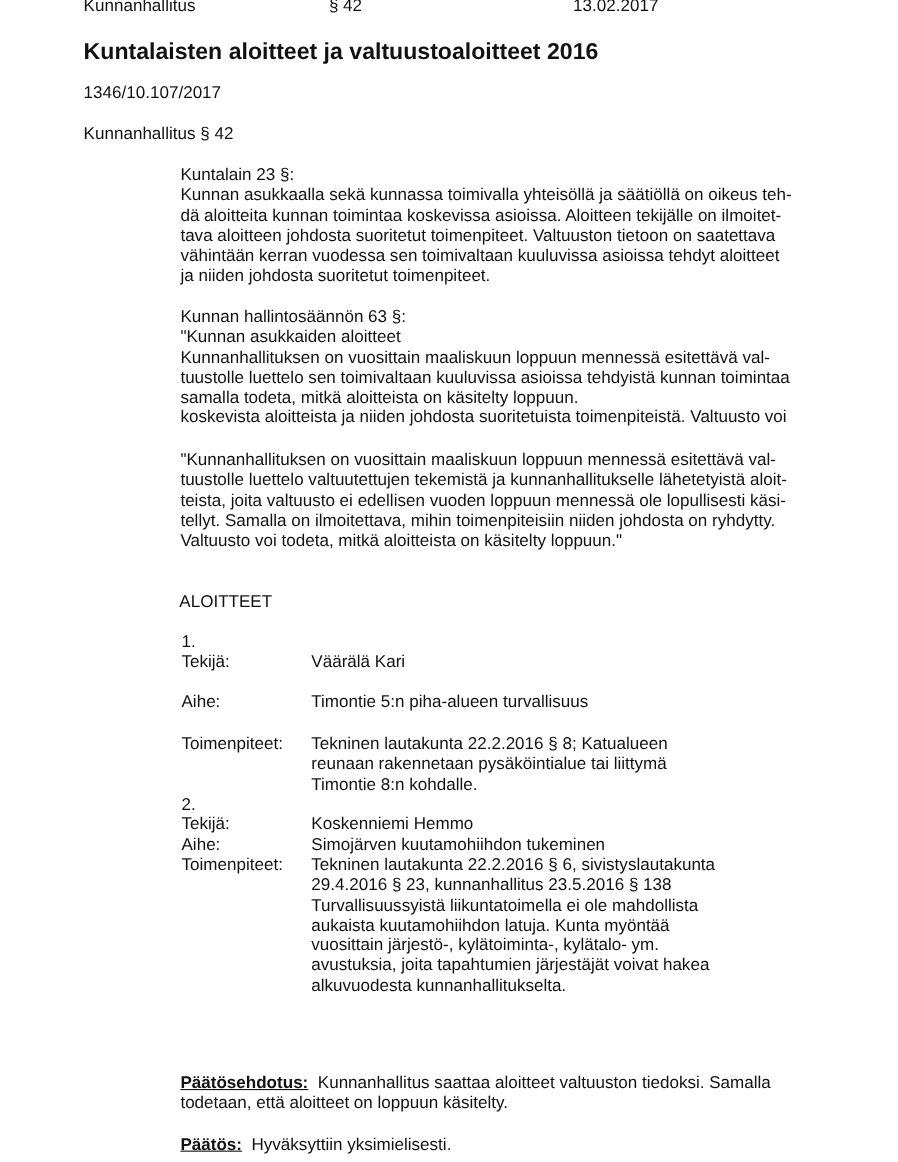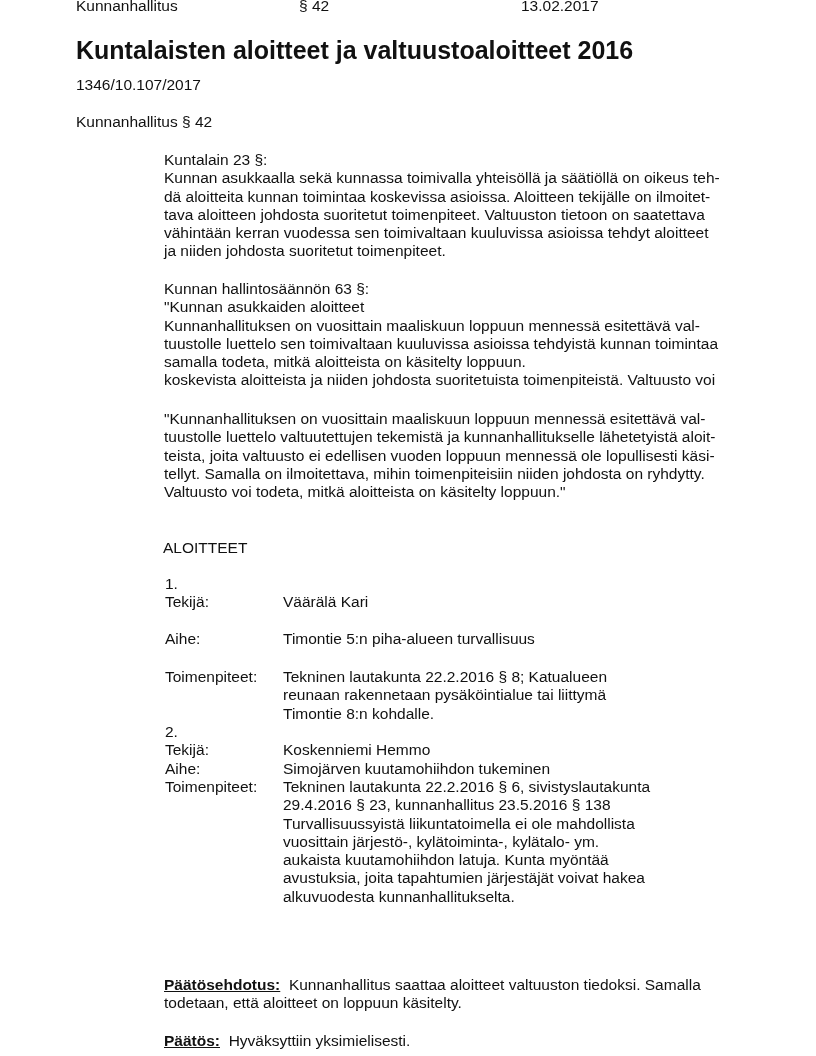"Kuntalaisten aloitteet ja" .title { font-size: 25px -> 21px }
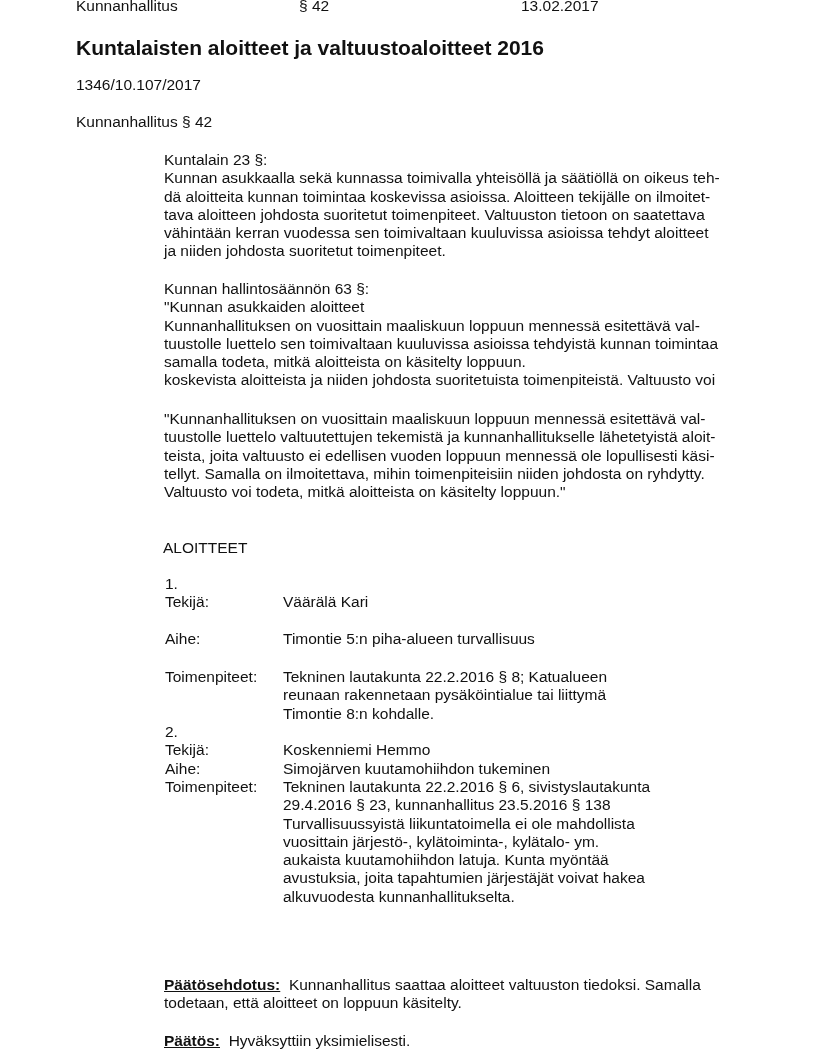"vuosittain järjestö-, kylätoiminta-," div { order: before "aukaista kuutamohiihdon latuja. Kunta" -> after "aukaista kuutamohiihdon latuja. Kunta" }
